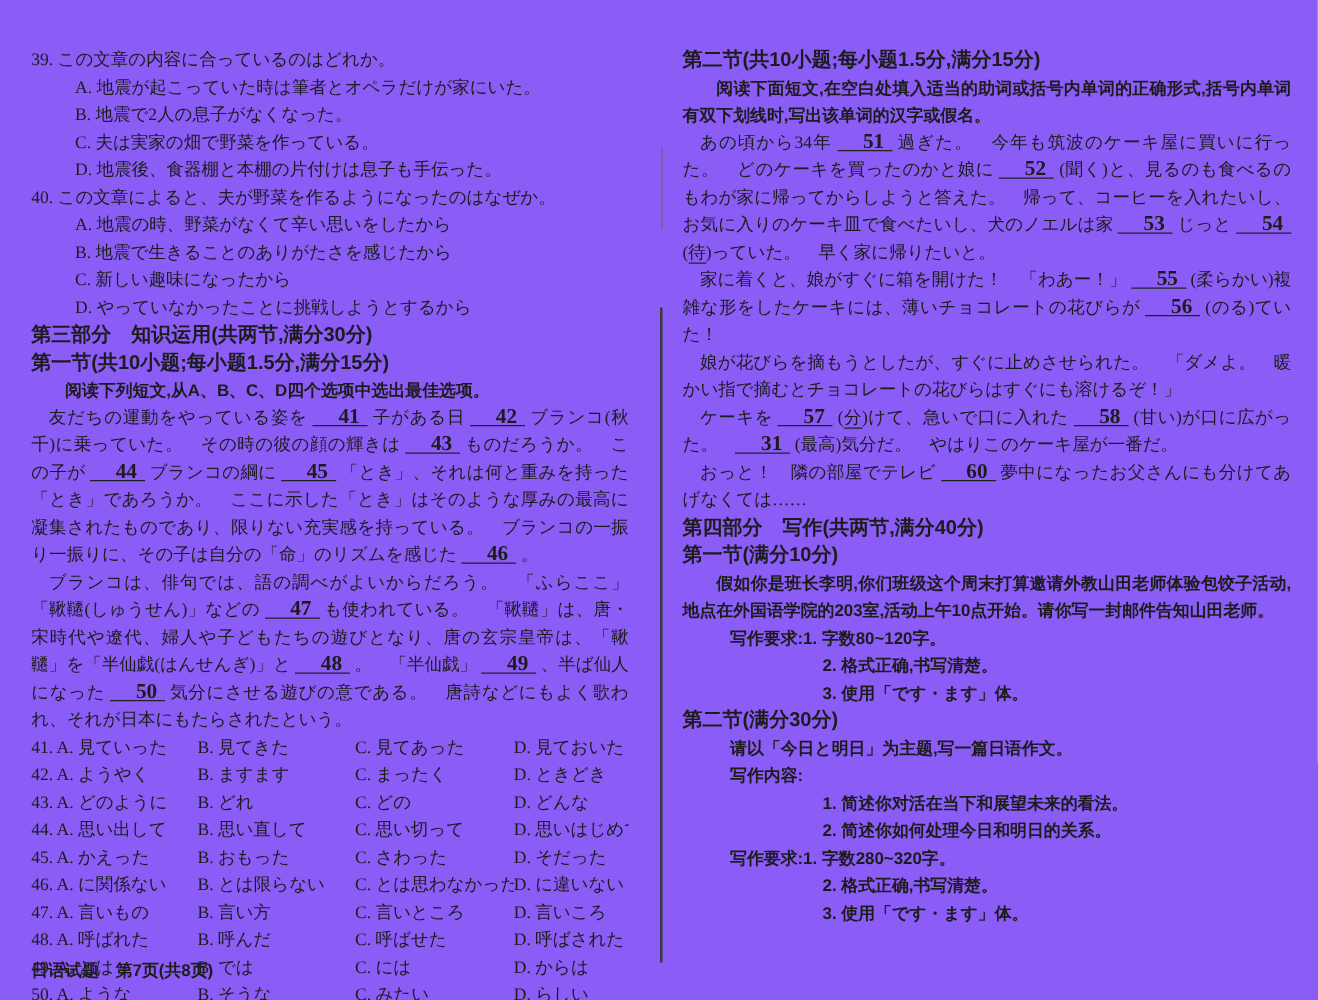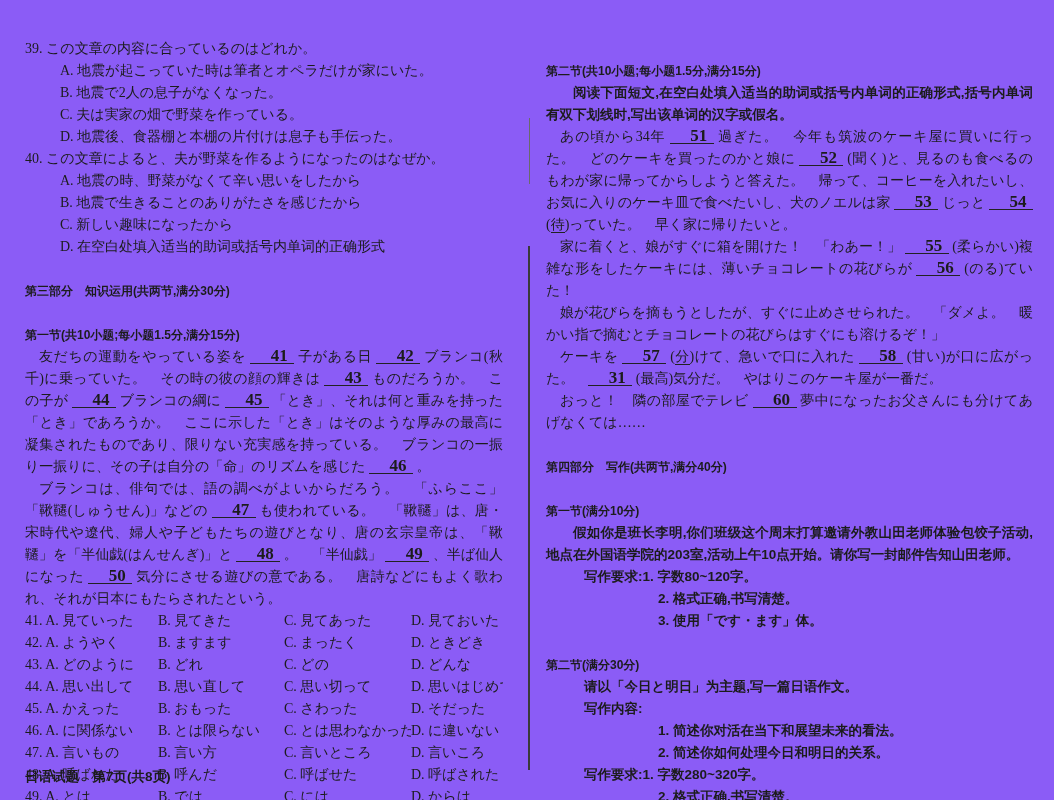"第二节(共10小题;每小题1.5分,满分15分)" .h { font-size: 12px -> 16px; margin-top: 22px -> none }
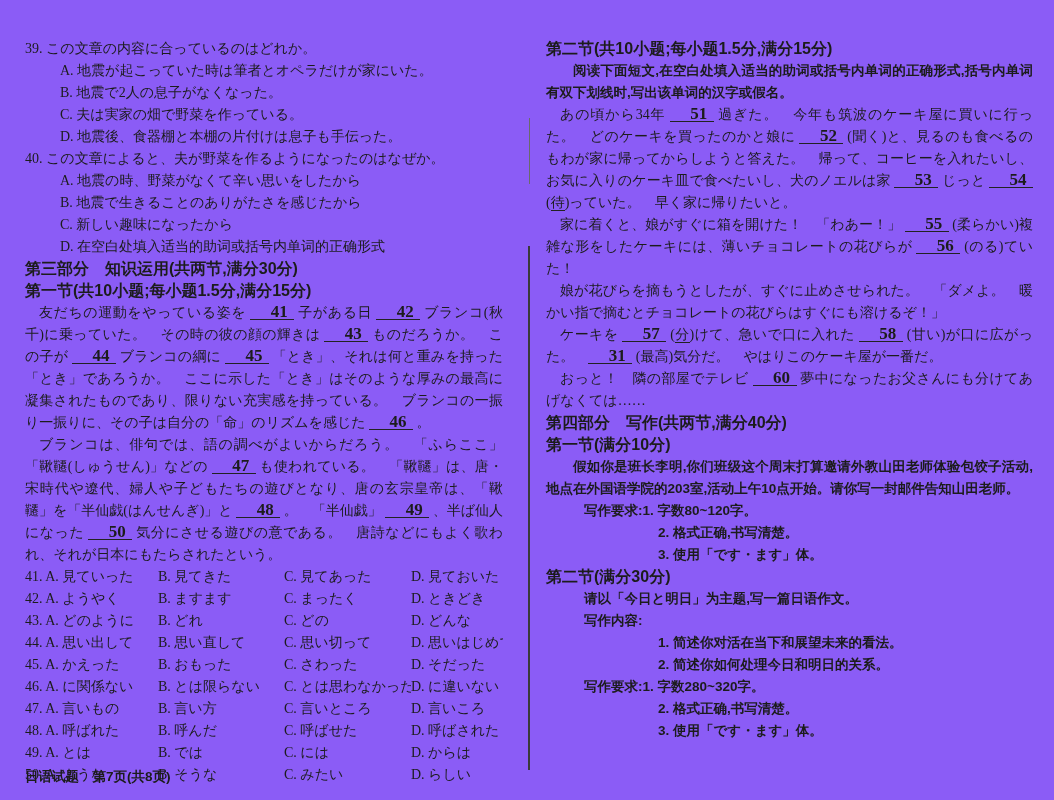"D. 在空白处填入适当的助词或括号内单词的正确形式" div.q-opt { text: 在空白处填入适当的助词或括号内单词的正确形式 -> やっていなかったことに挑戦しようとするから }
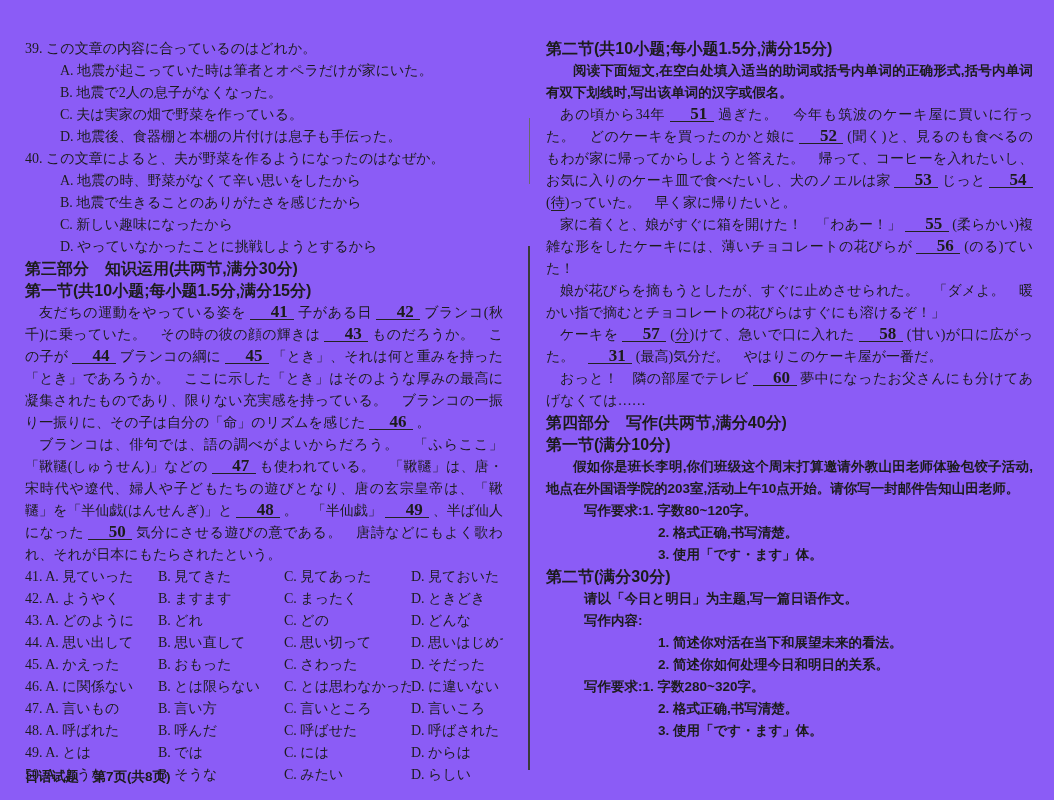"阅读下列短文,从A、B、C、D四个选项中选出最佳选项。" div.cn { html: none -> <div>阅读下列短文,从A、B、C、D四个选项中选出最佳选项。</div> }
